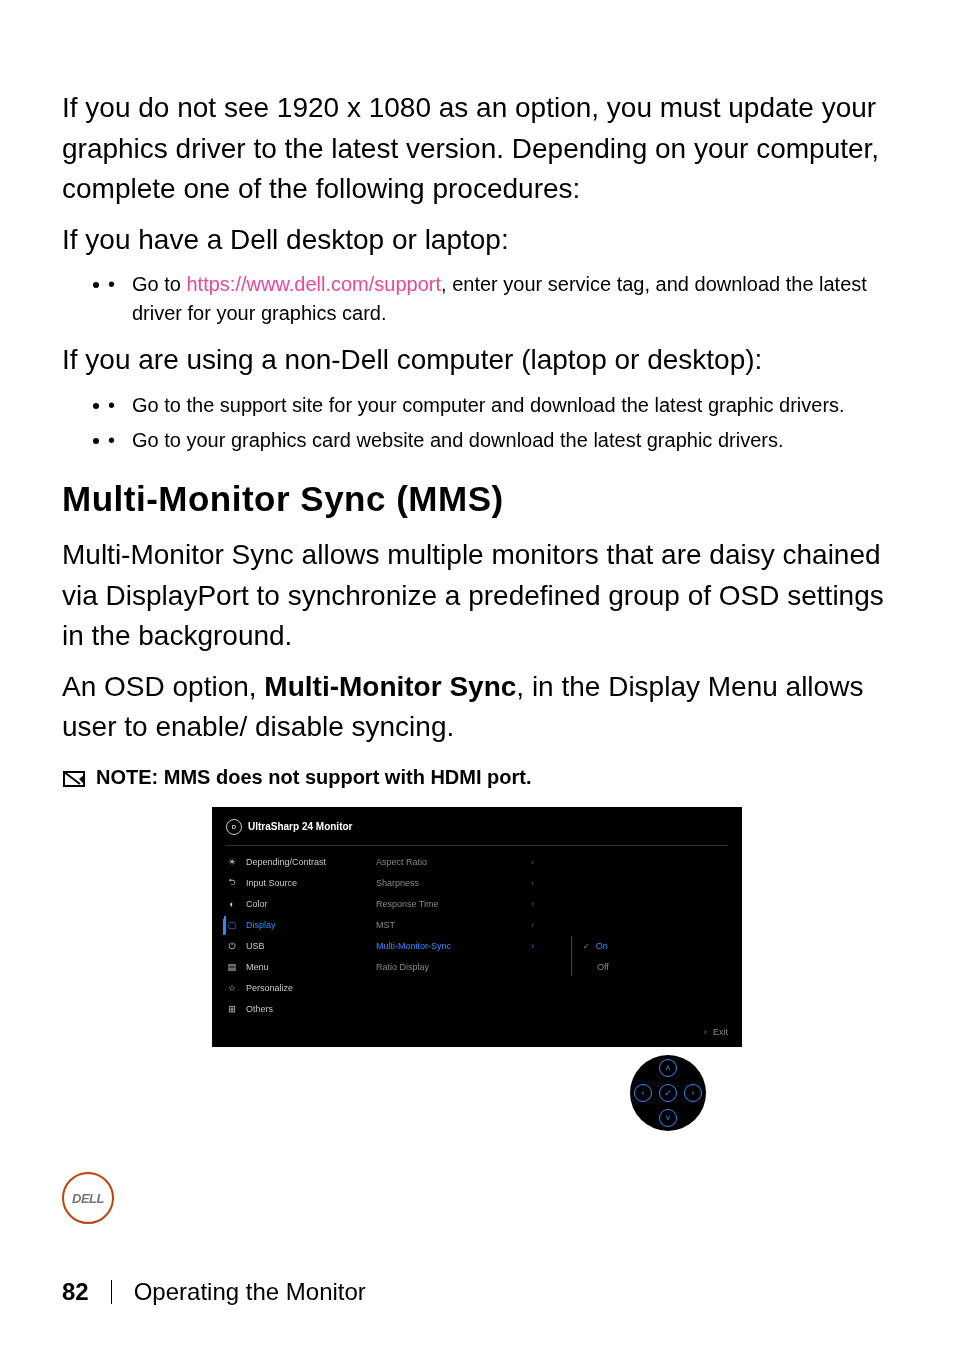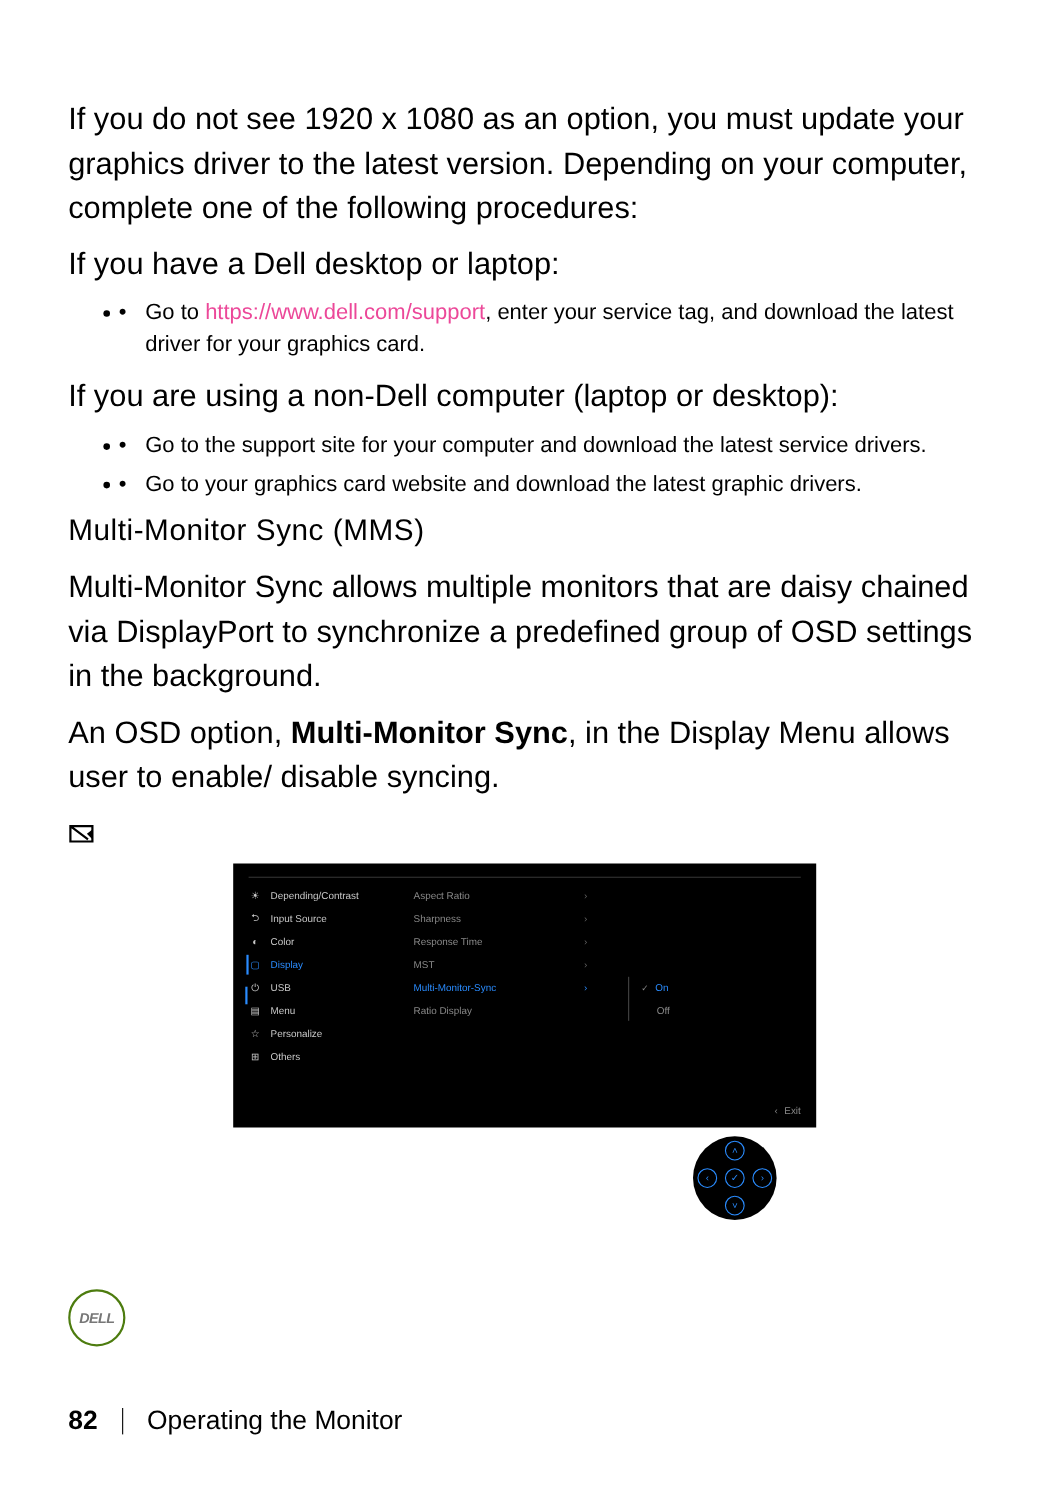"Go to the support site" li.bullet-item { text: service -> graphic }
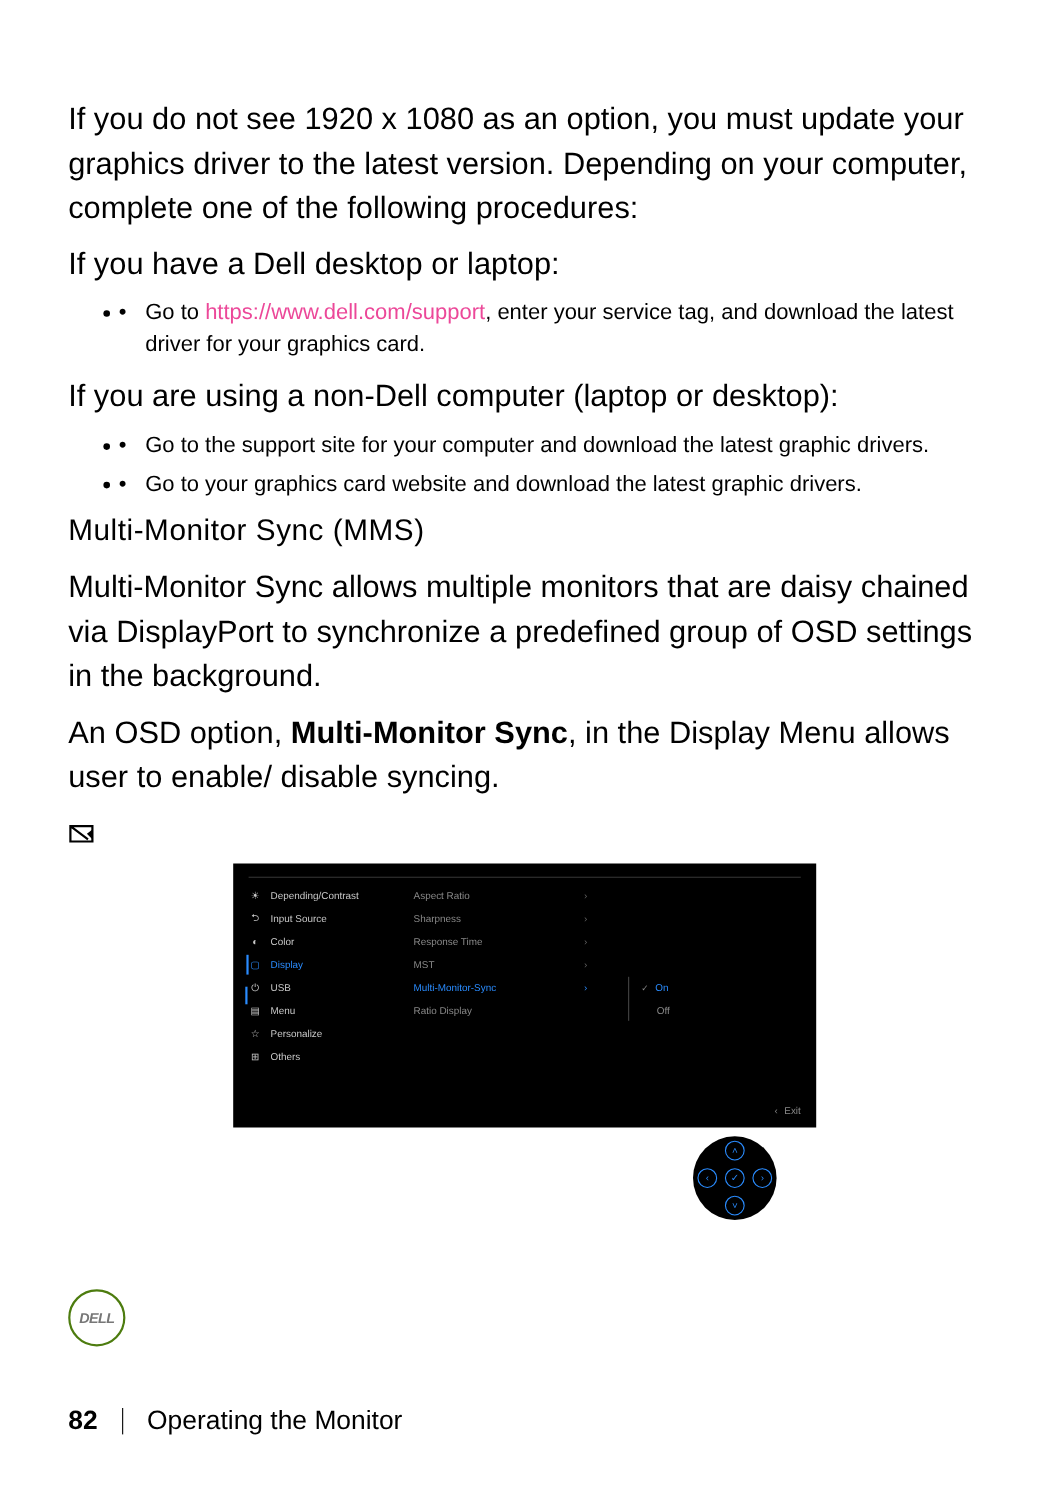"Multi-Monitor Sync (MMS)" .section-heading { font-size: 27px -> 35px; font-weight: normal -> bold; margin-top: 12px -> 24px }
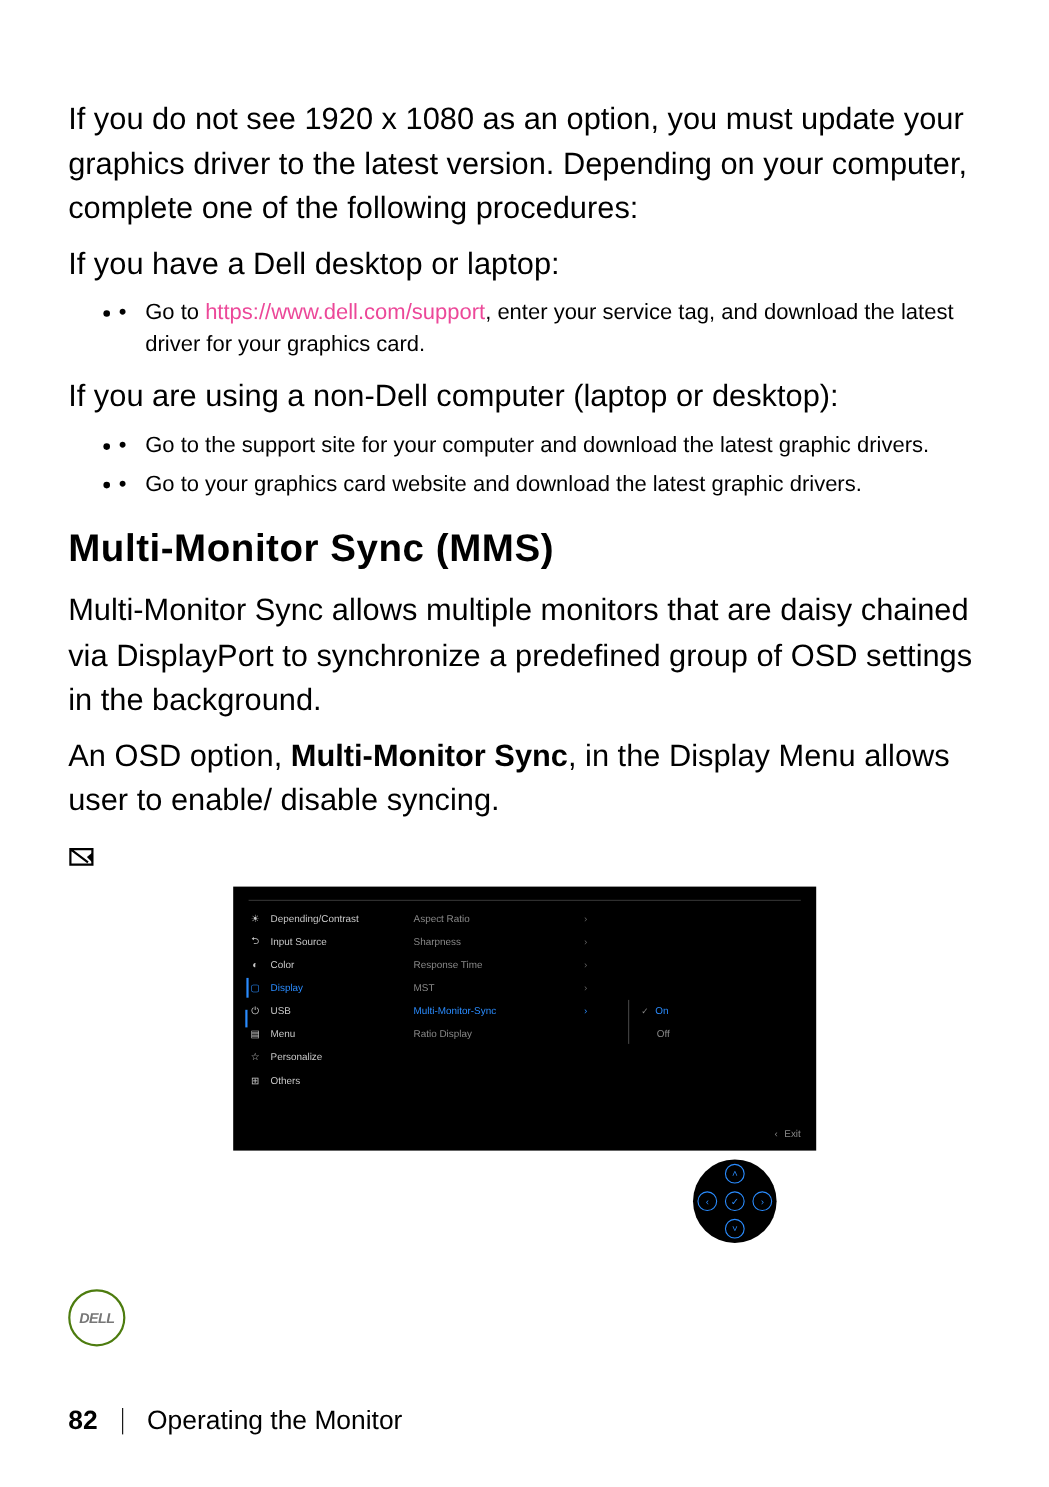"NOTE: MMS does not support" span.note-text { html: none -> <span>NOTE: MMS does not support with HDMI port.</span> }
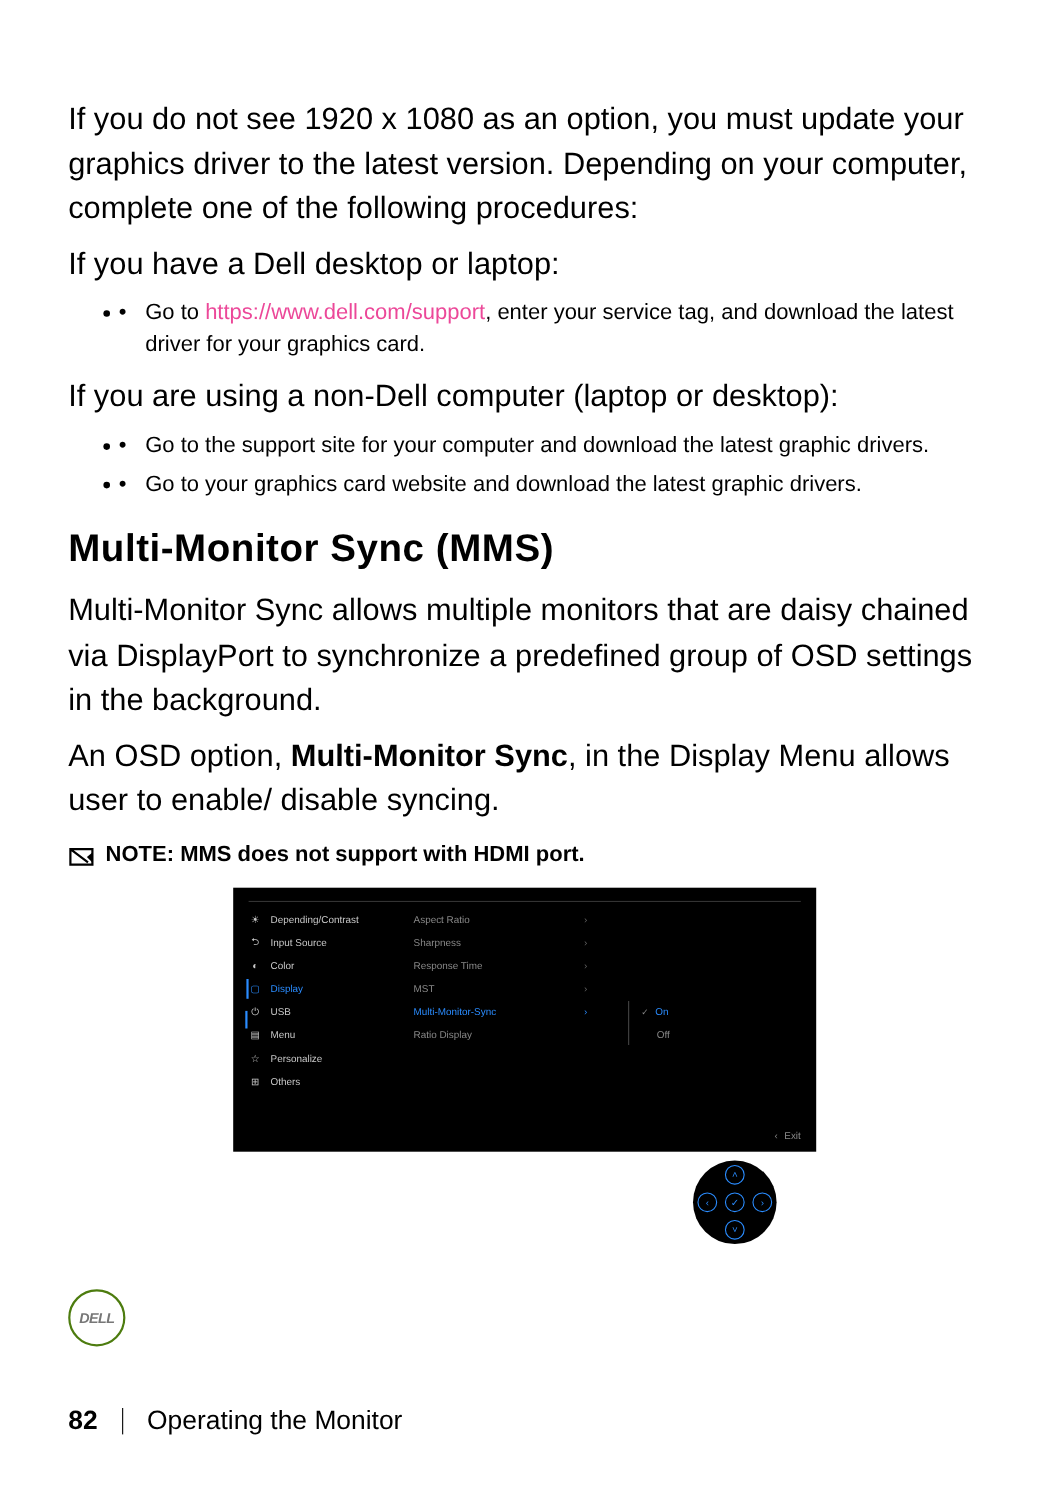"UltraSharp 24 Monitor" div.osd-title { html: none -> <div> <span>D</span> <span>UltraSharp 24 Monitor</span> </div> }
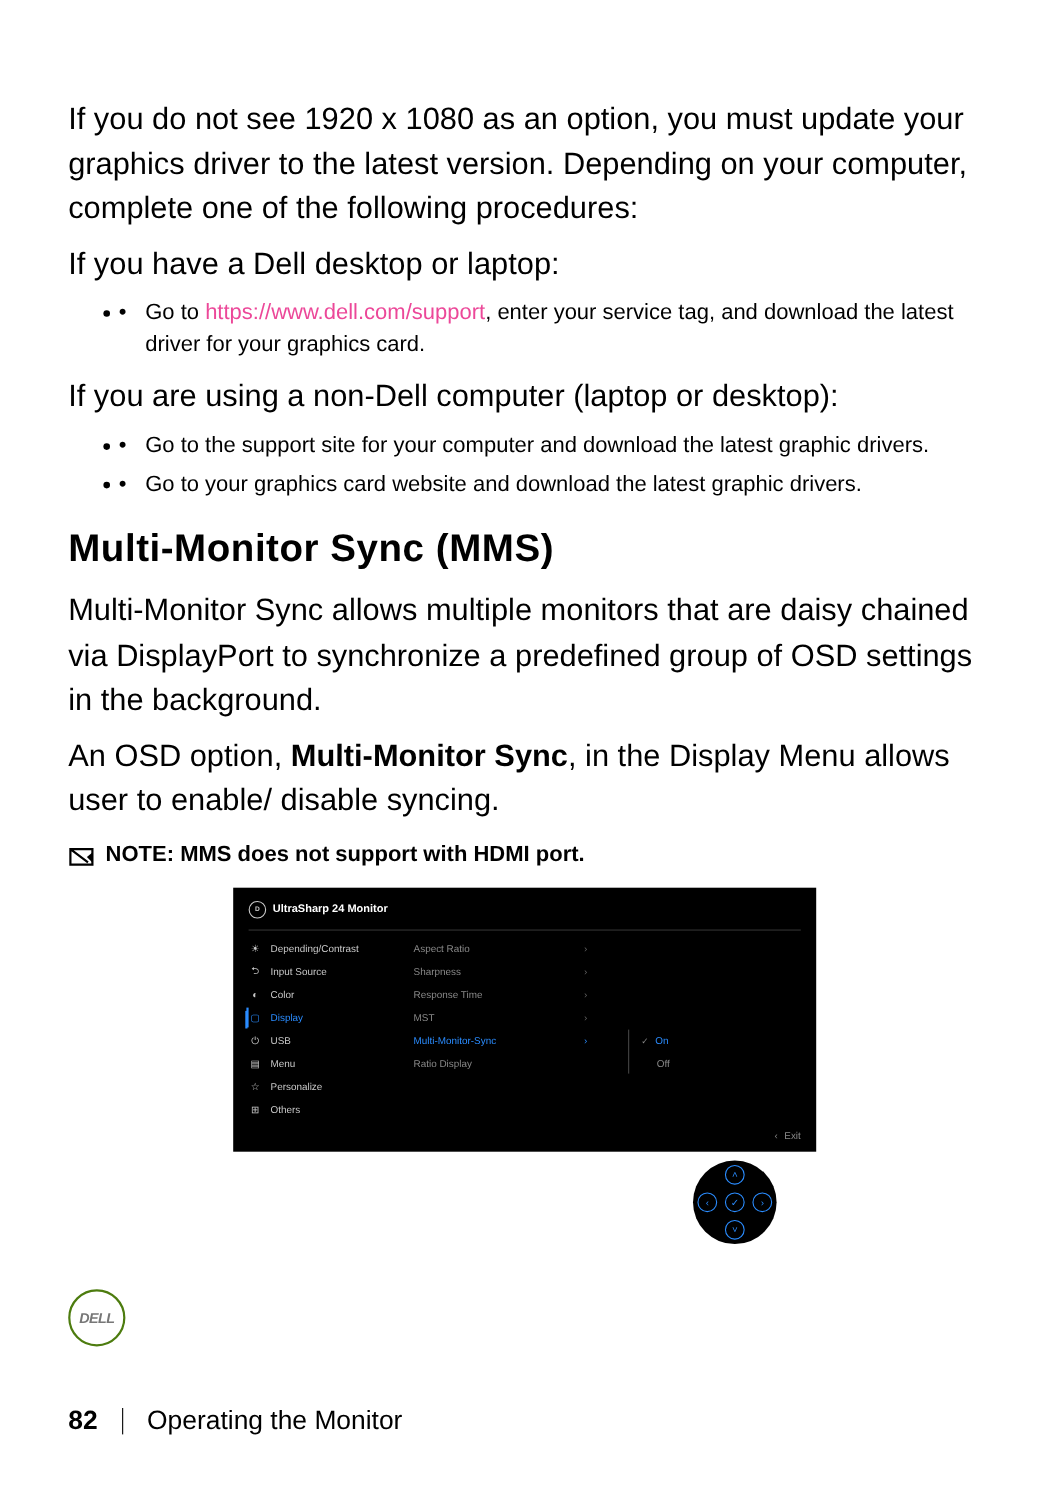"DELL" .dell-badge { border: 2px solid #4d7c0f -> 2px solid #c2410c }
